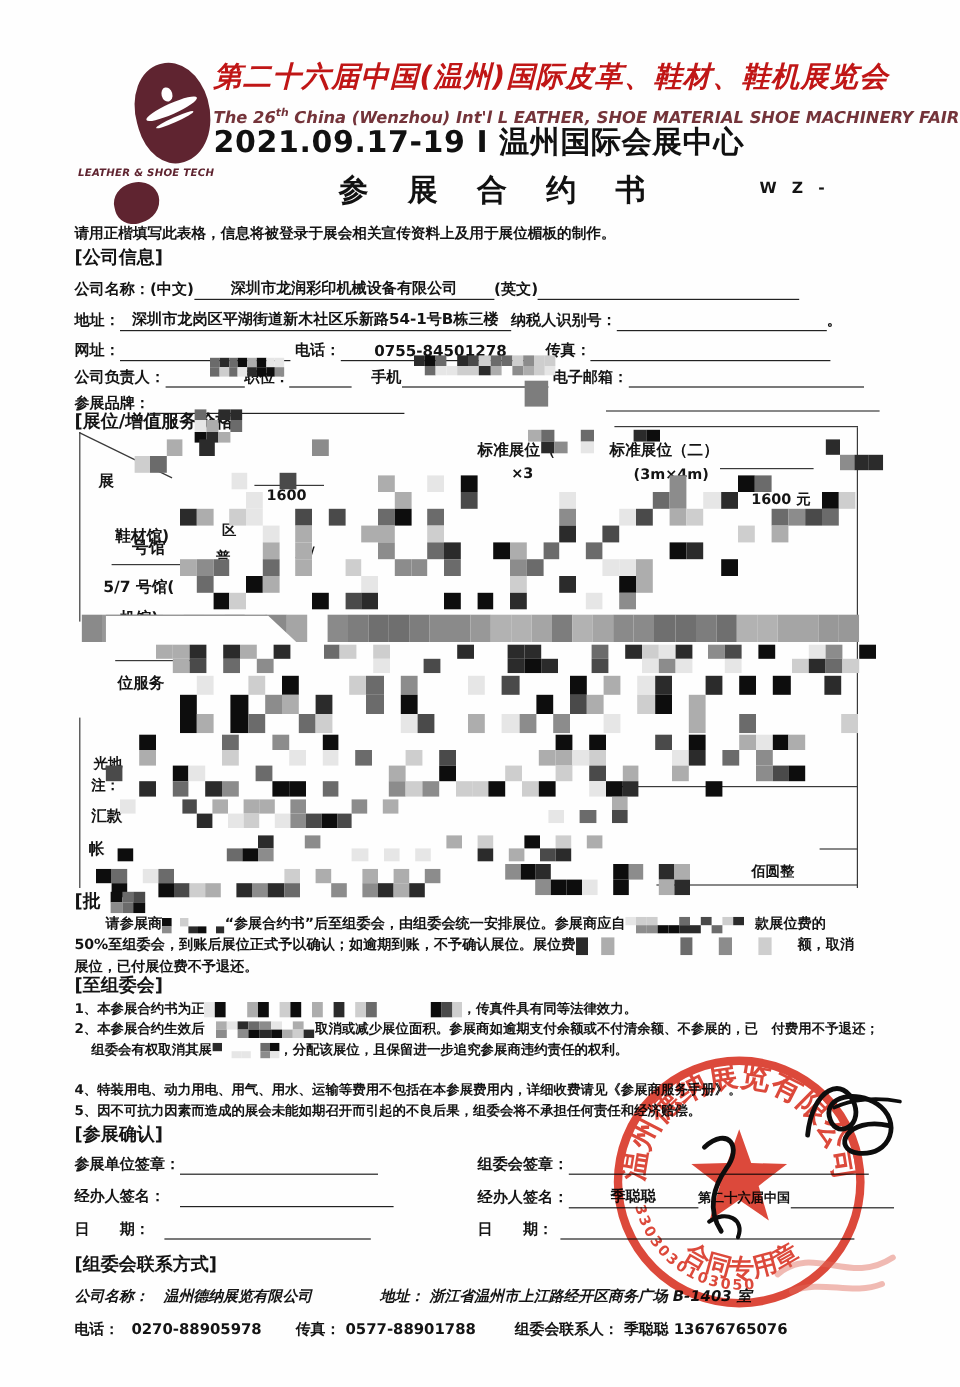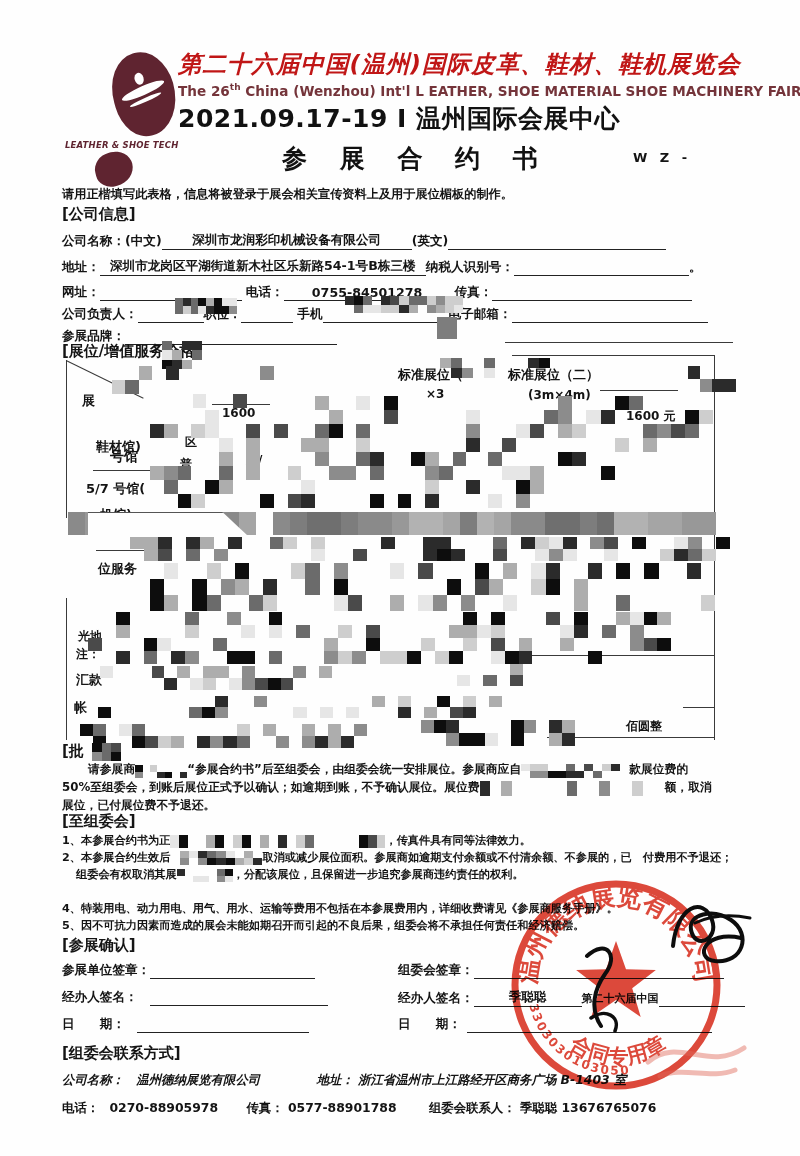"The 26th China (Wenzhou) Int'l" div.abs { font-style: none -> italic; top: 82px -> 90px }
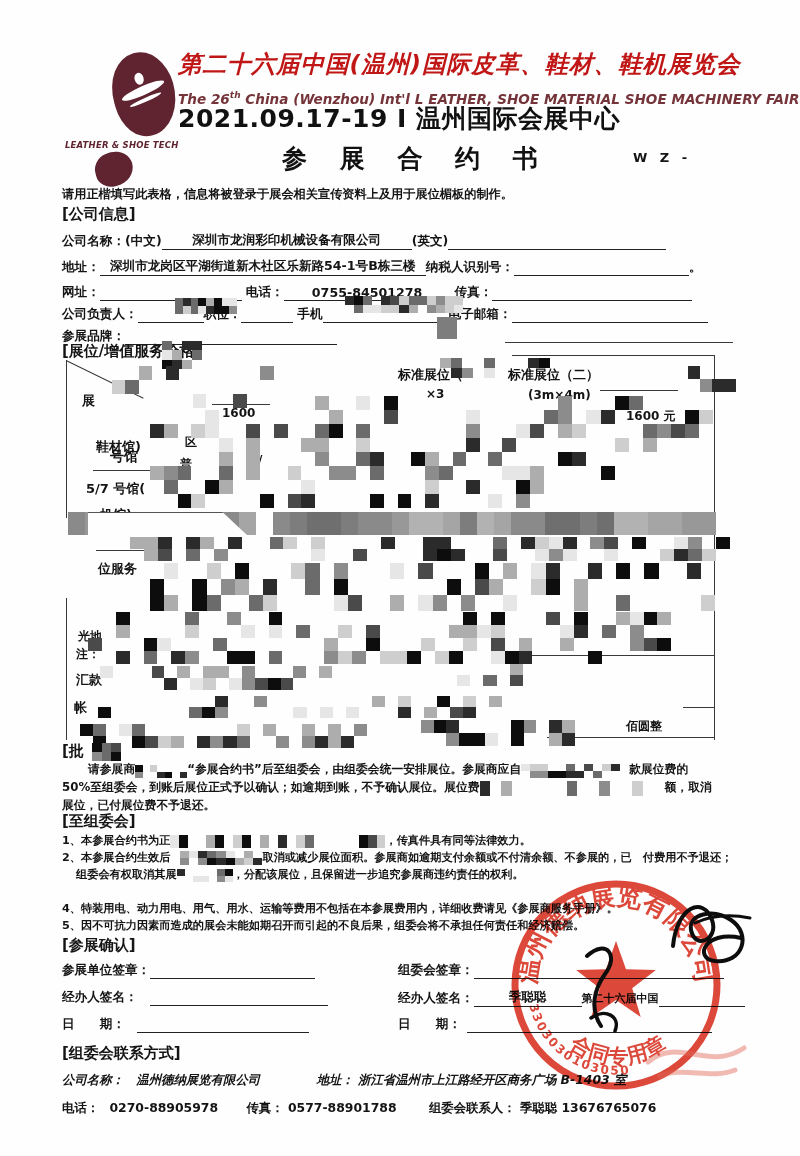"手机" span { margin-left: 4px -> 16px }
